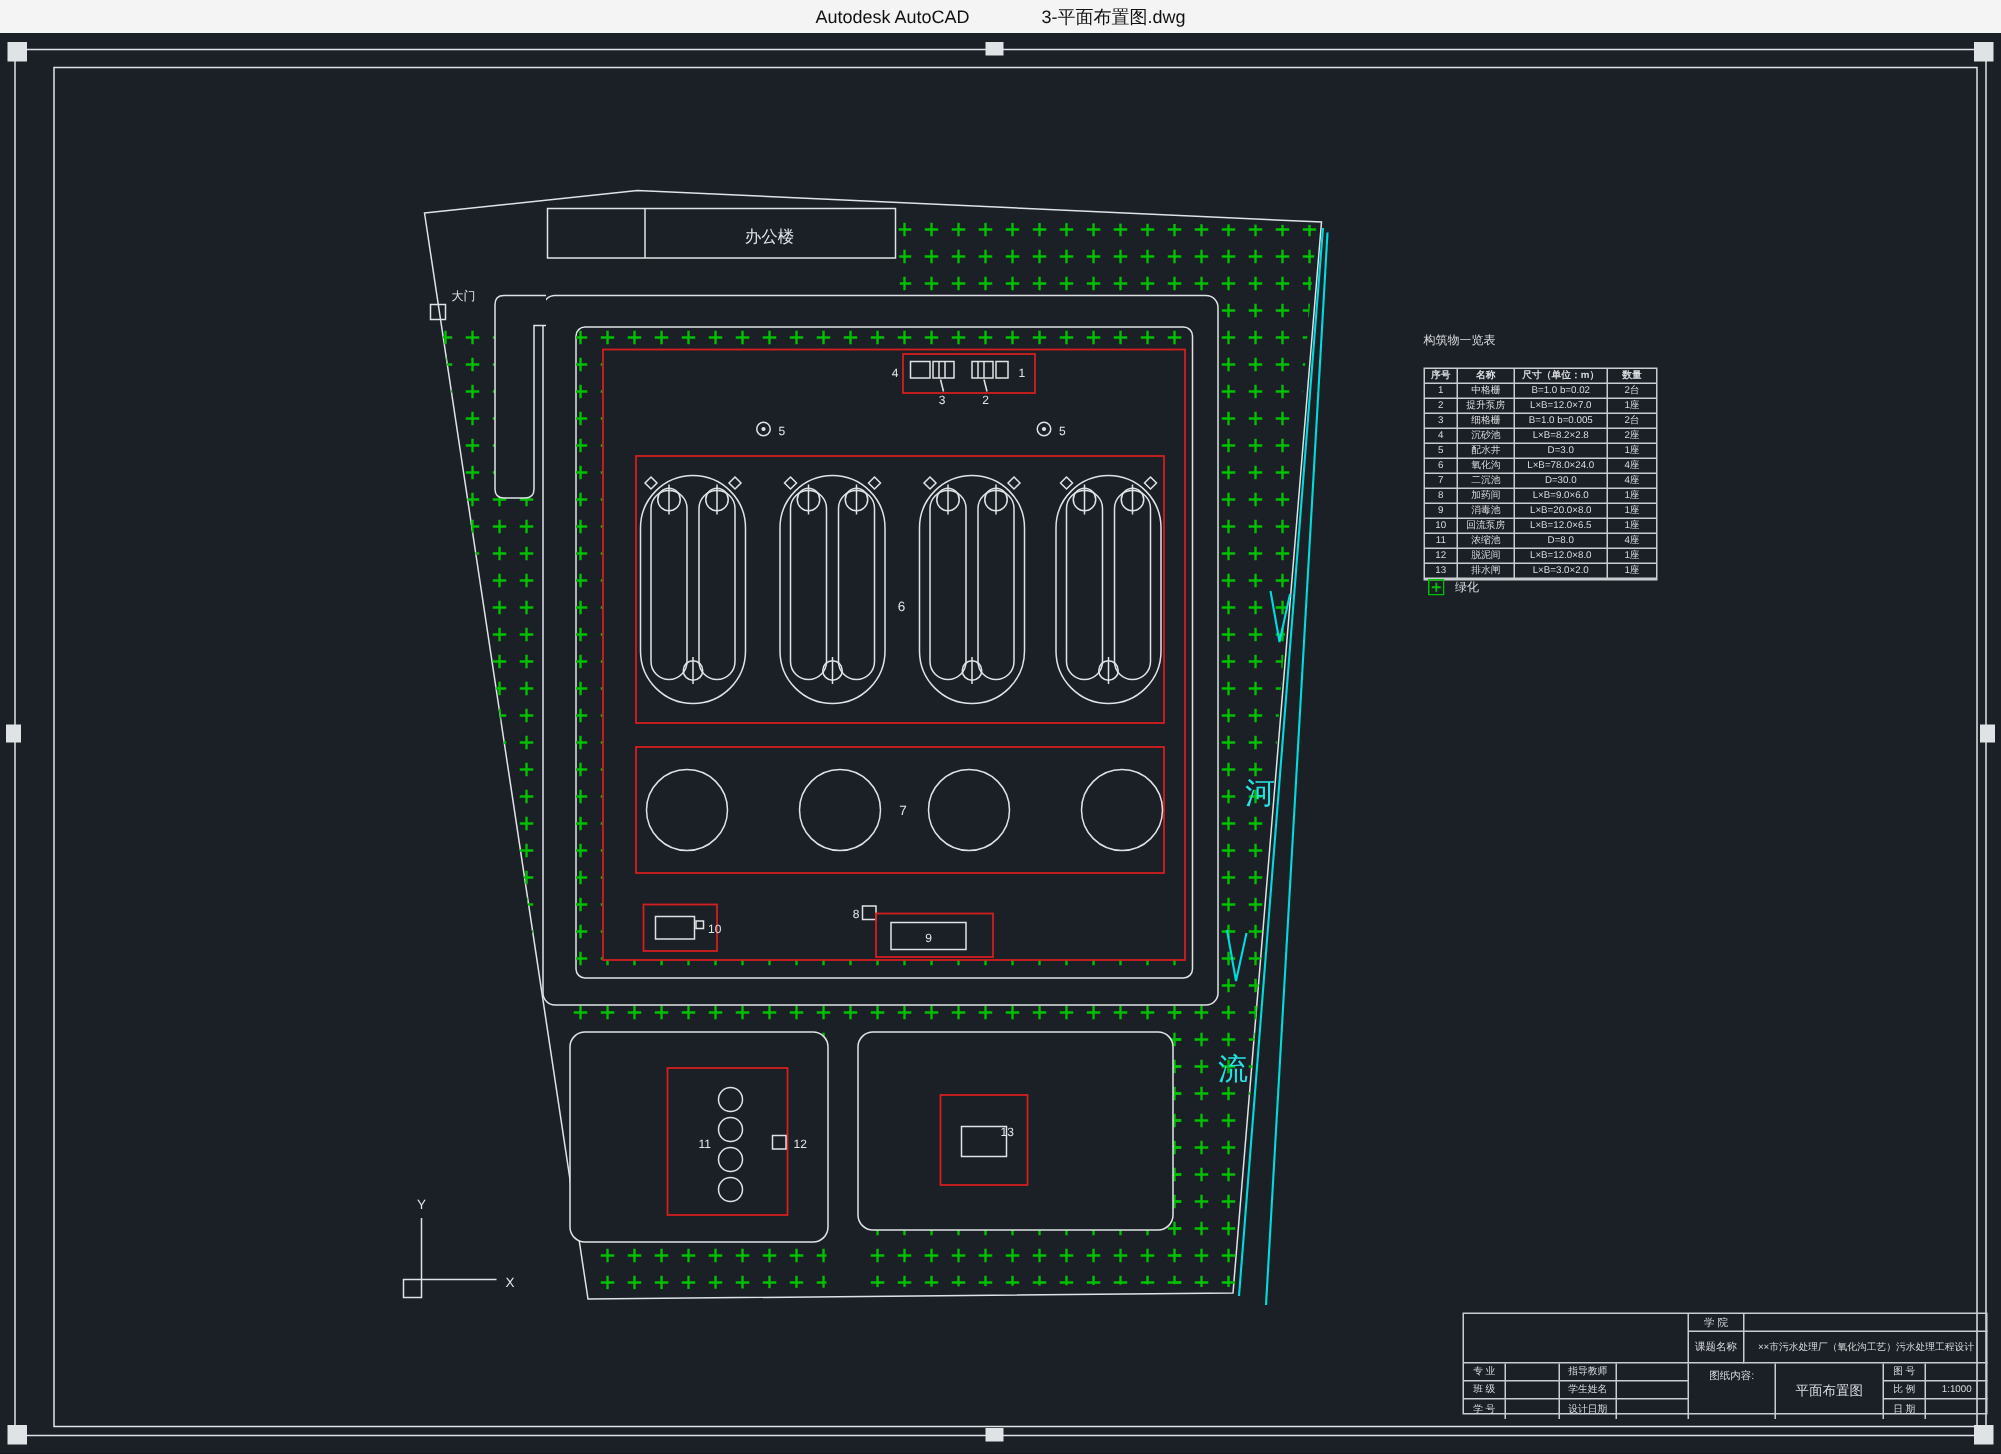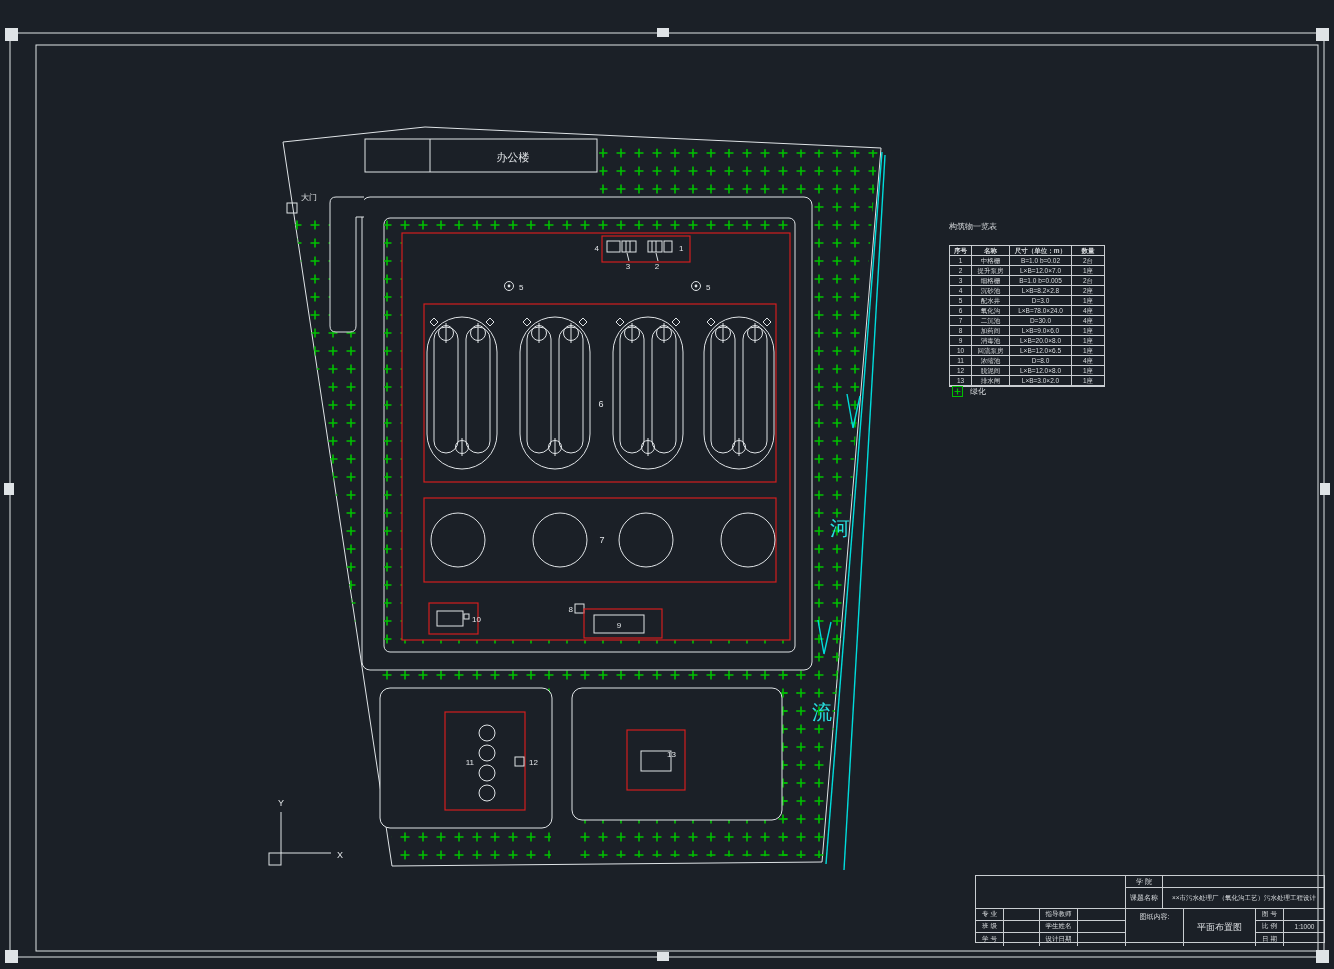"Autodesk AutoCAD" div.titlebar { html: none -> <div> <span>Autodesk AutoCAD</span> <span>3-平面布置图.dwg</span> </div> }
